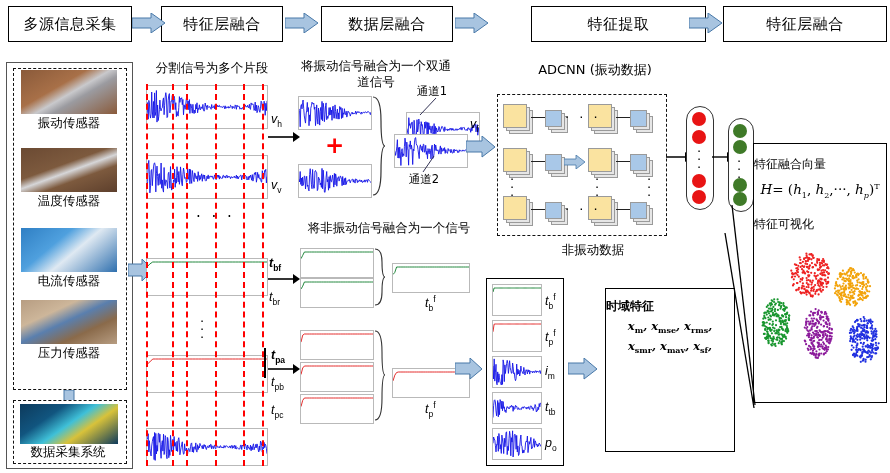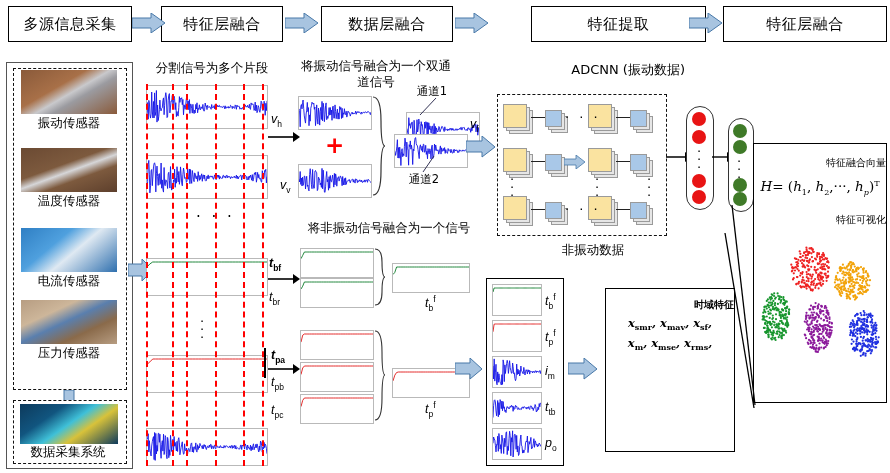"ADCNN (振动数据)" div.cap { text-align: right -> none }
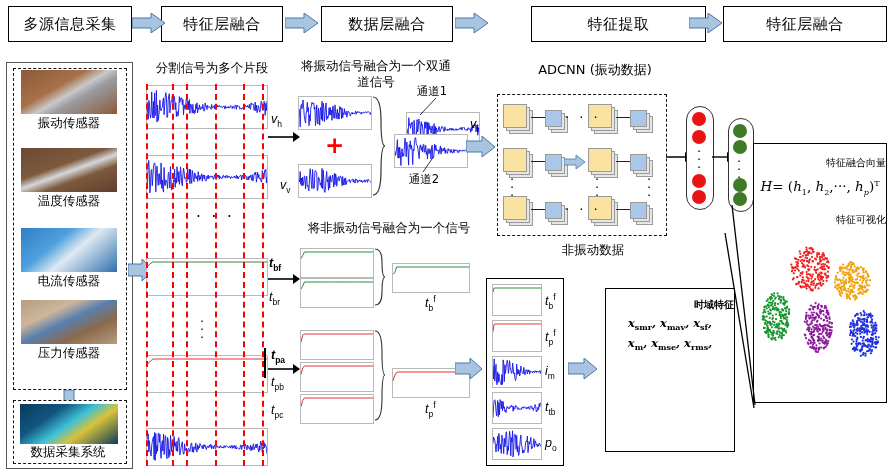"特征融合向量" .ftitle { font-size: 10px -> 12px; text-align: right -> left }
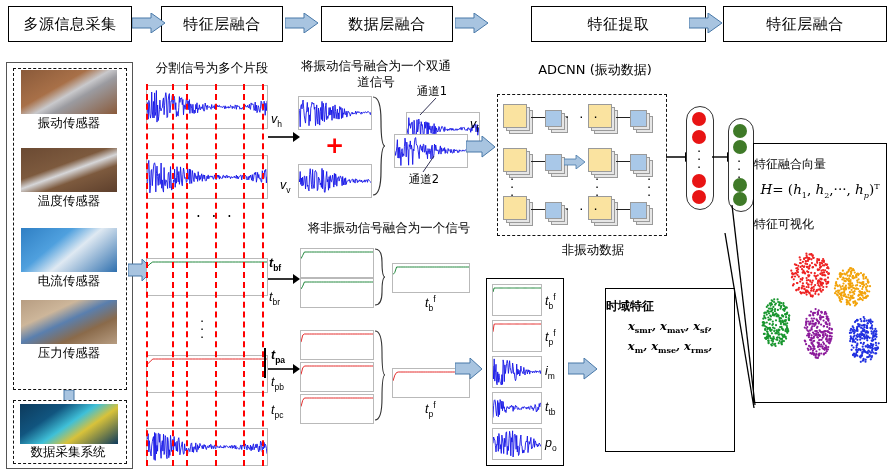"vv" div.lbl { left: 280px -> 271px }
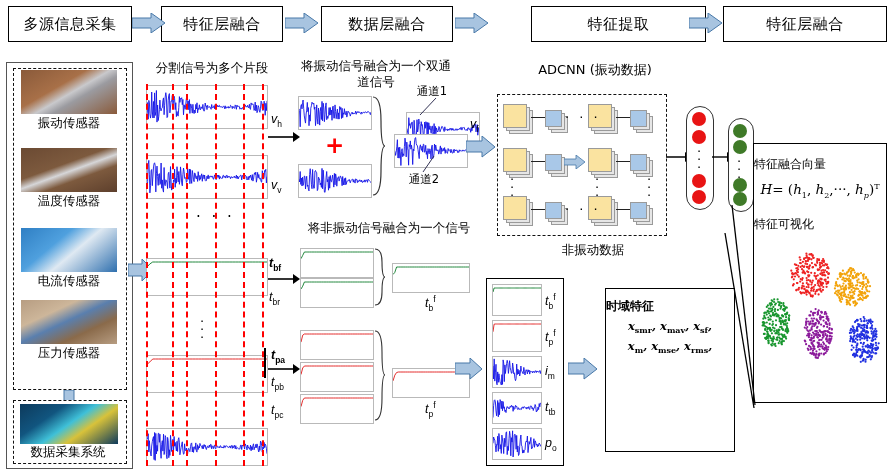"xsmr, xmav, xsf," div.frow { order: before "xm, xmse, xrms," -> after "xm, xmse, xrms," }
